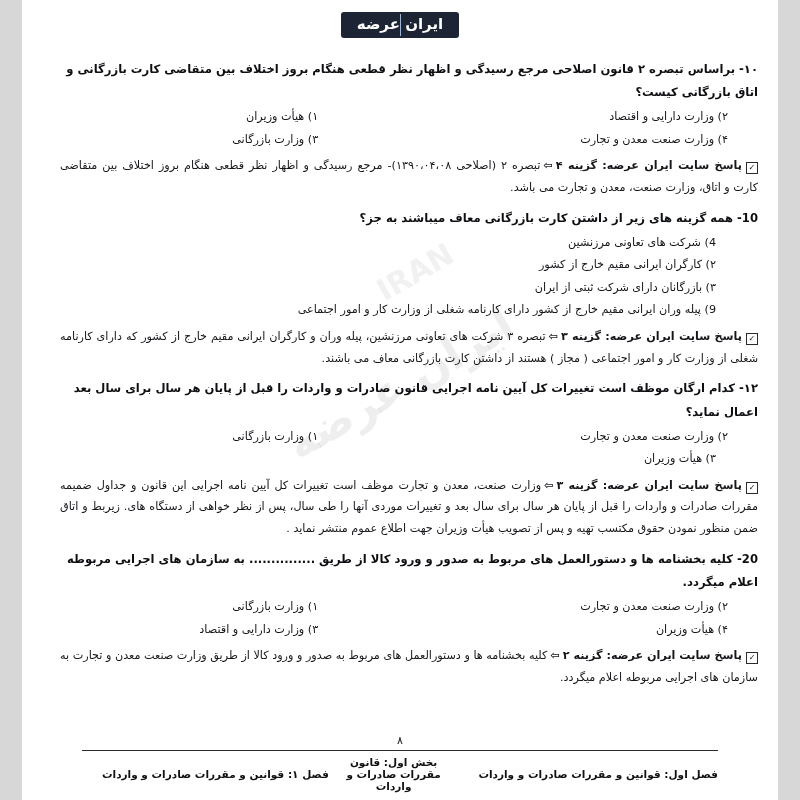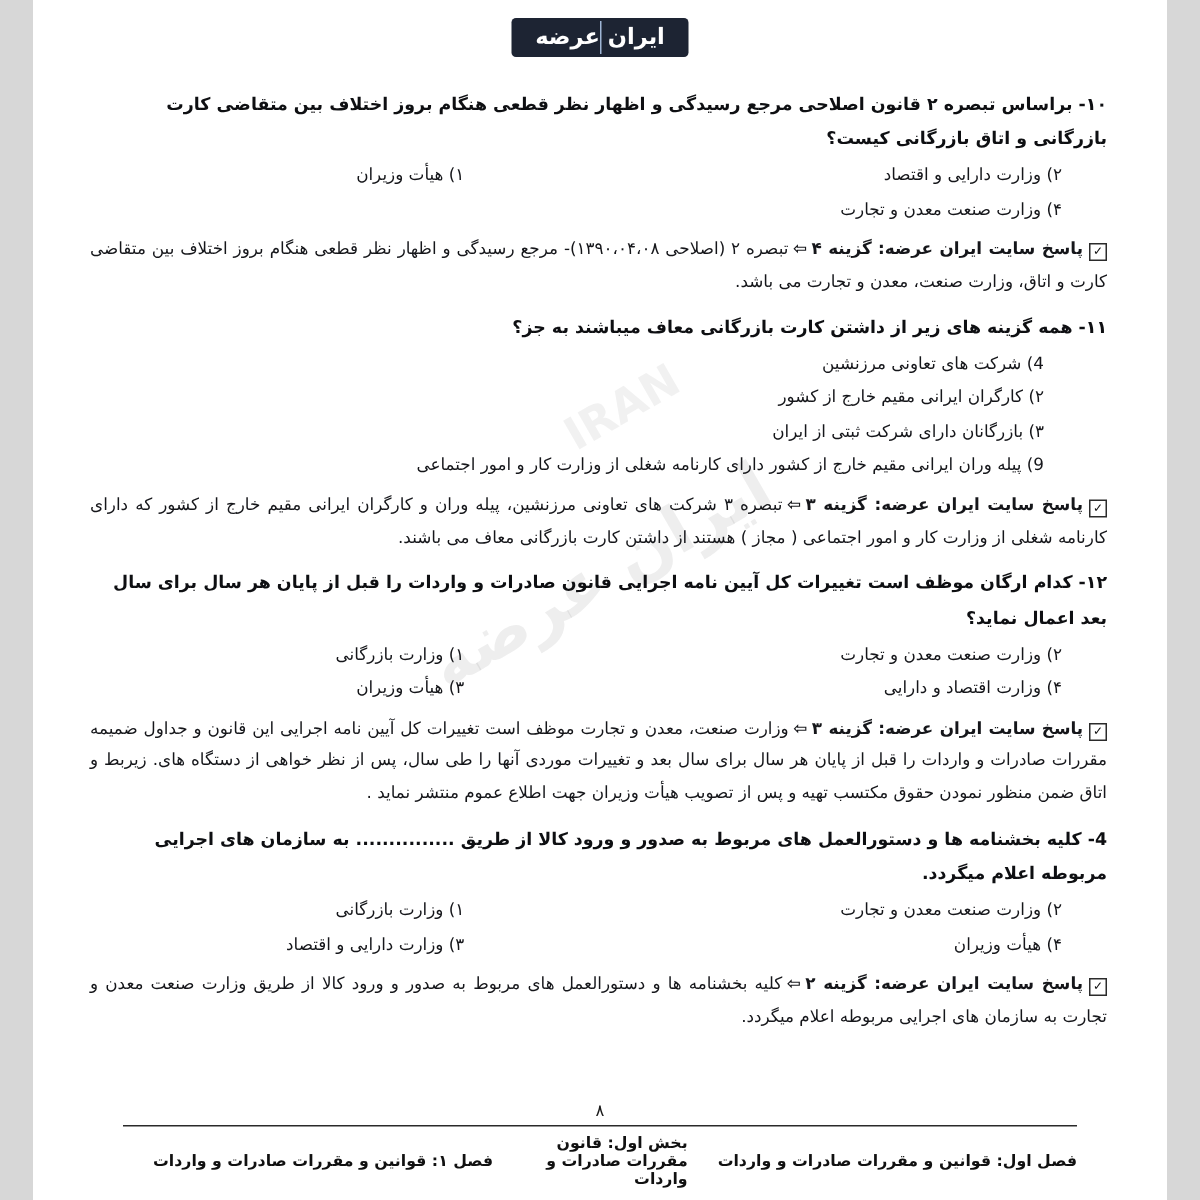"۱۰- براساس تبصره ۲ قانون" .content { padding: 6px 40px 0 38px -> 6px 20px 0 38px }
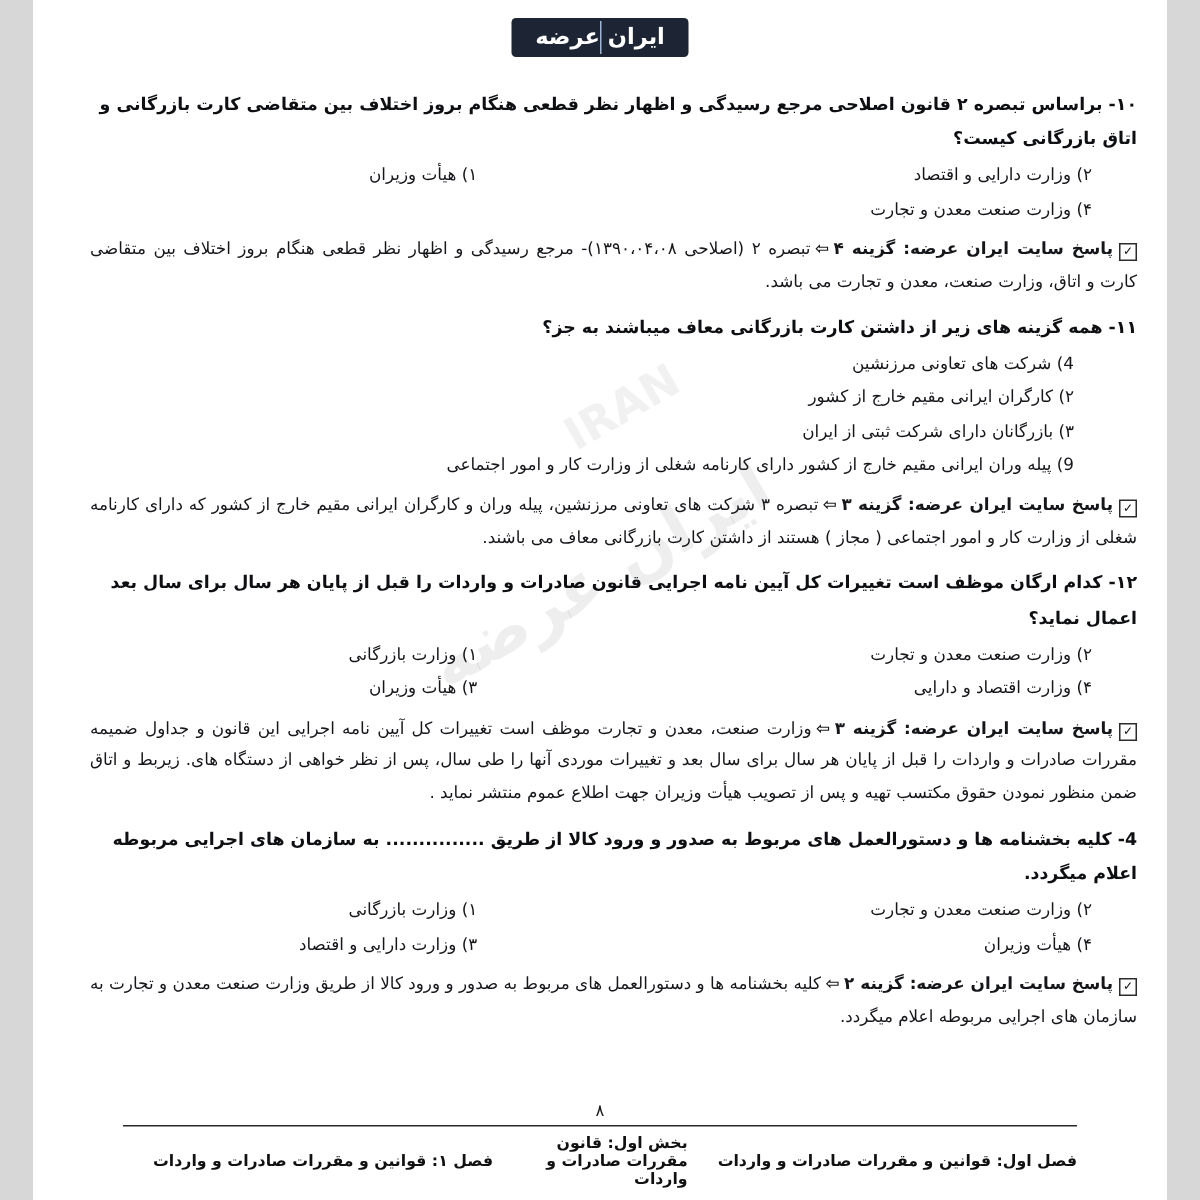"۳) وزارت بازرگانی" div.opt { html: none -> <div>۳) وزارت بازرگانی</div> }
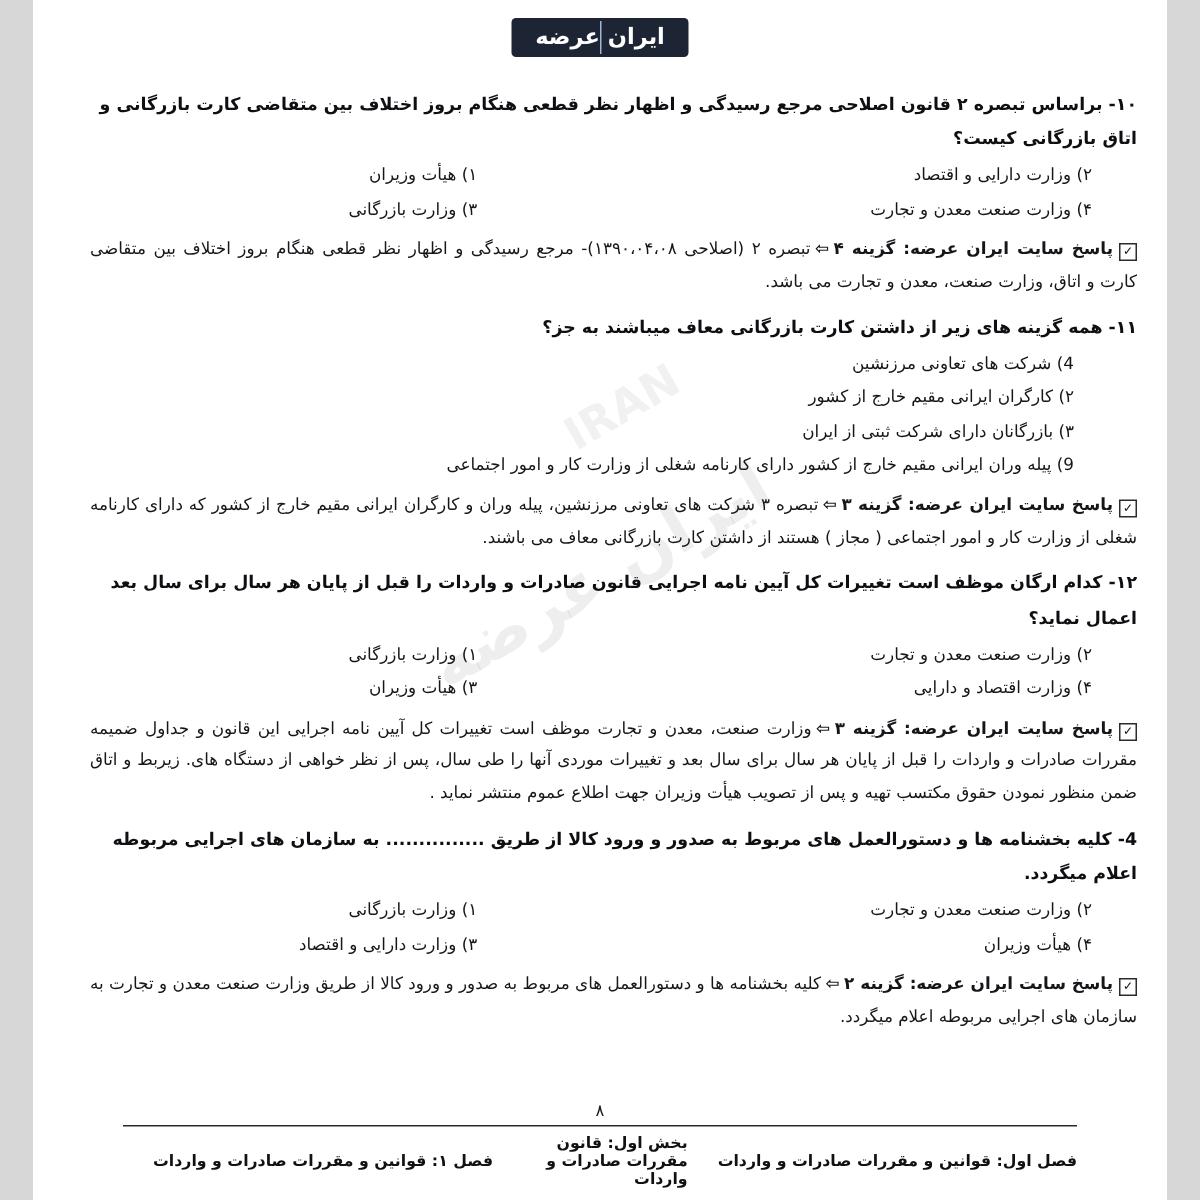"۱۱- همه گزینه های زیر" div.q-title { text: ۱۱- -> 10- }
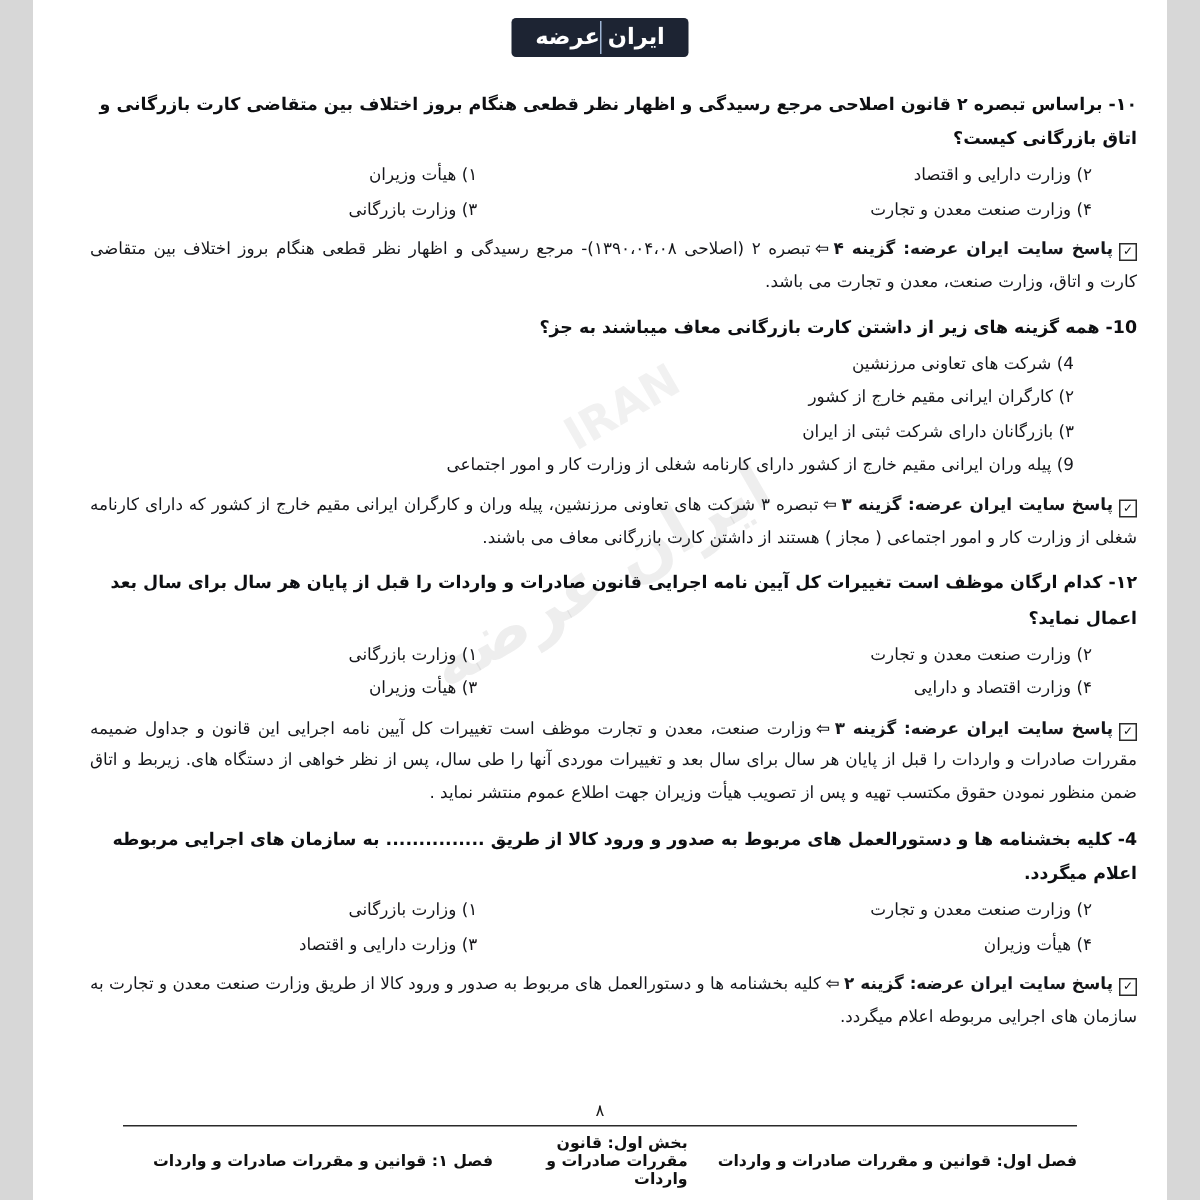"۴) وزارت اقتصاد و دارایی" div.opt { html: <div>۴) وزارت اقتصاد و دارایی</div> -> none }
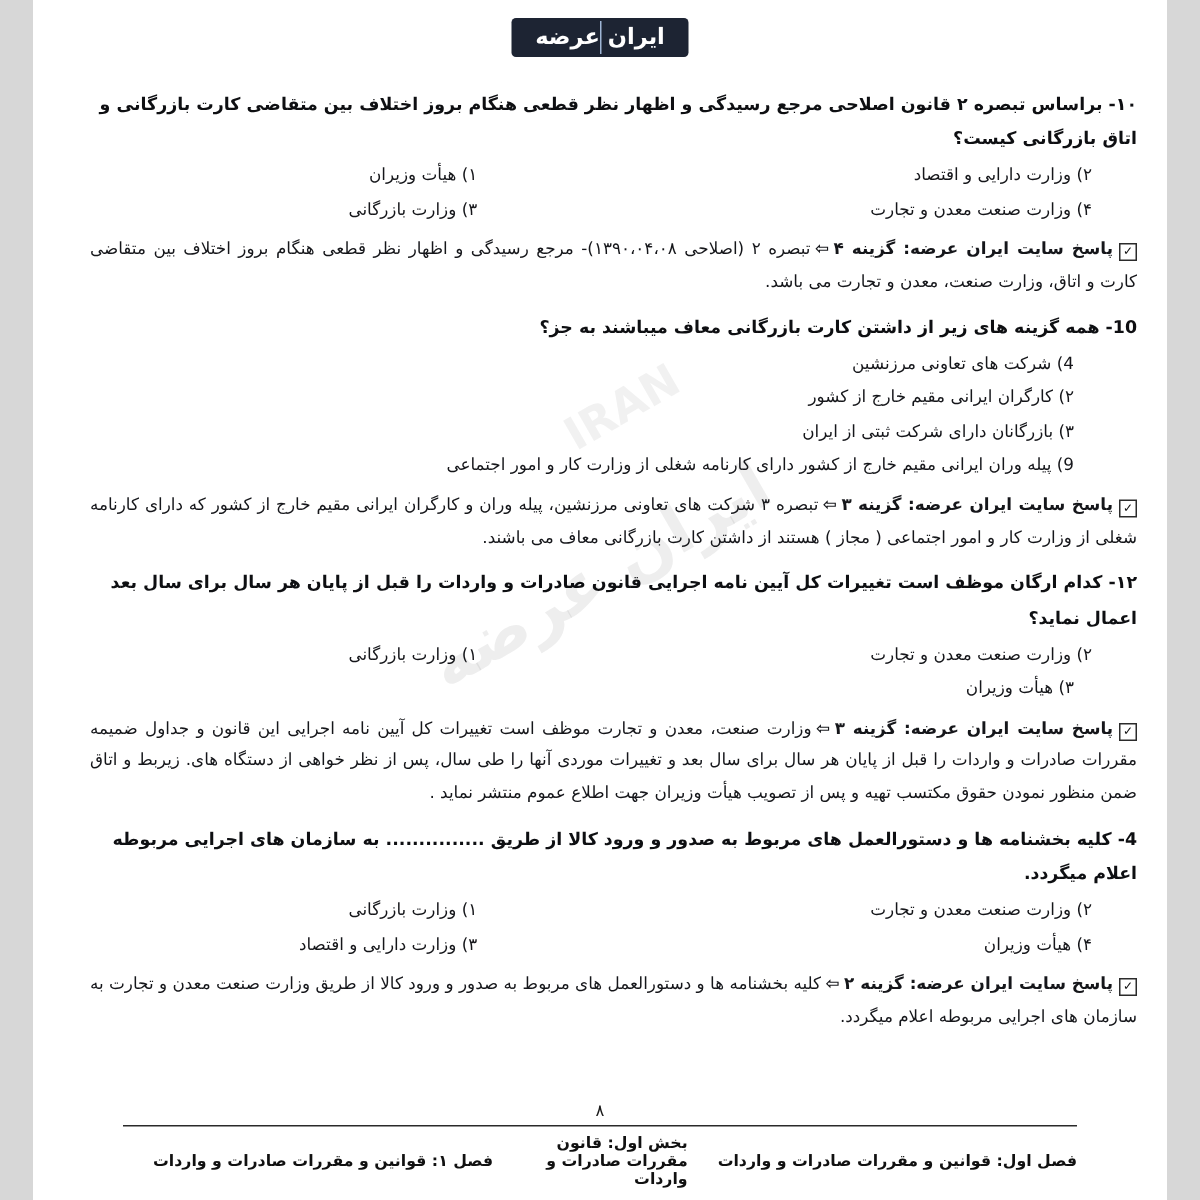"4- کلیه بخشنامه ها و" div.q-title { text: 4- -> 20- }
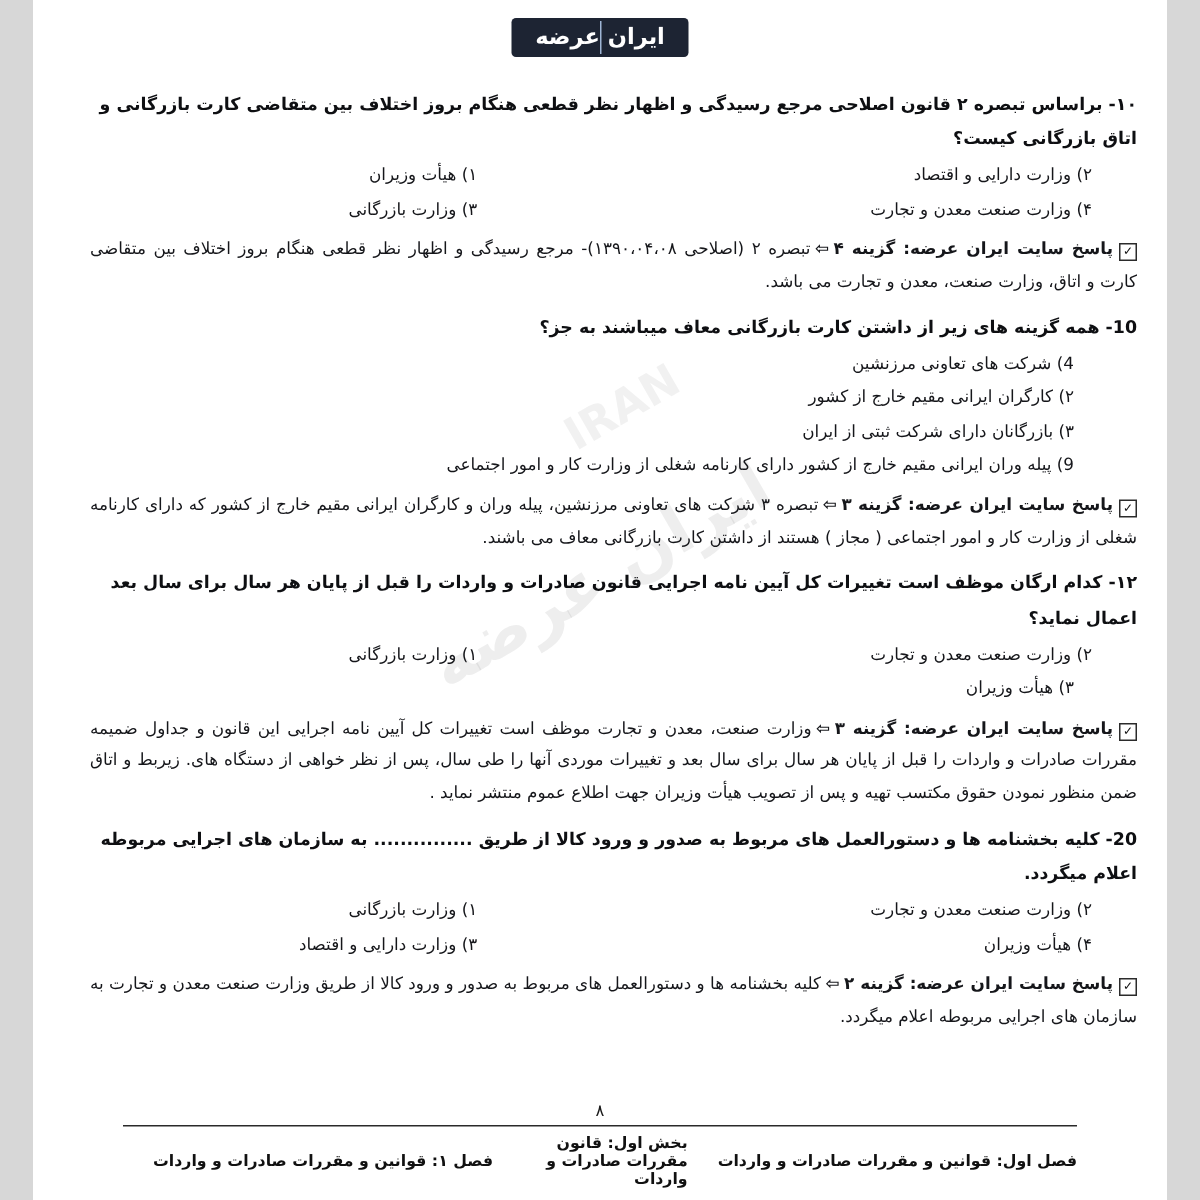"بخش اول: قانون مقررات صادرات" .footer-row .mid { text-align: none -> center }
